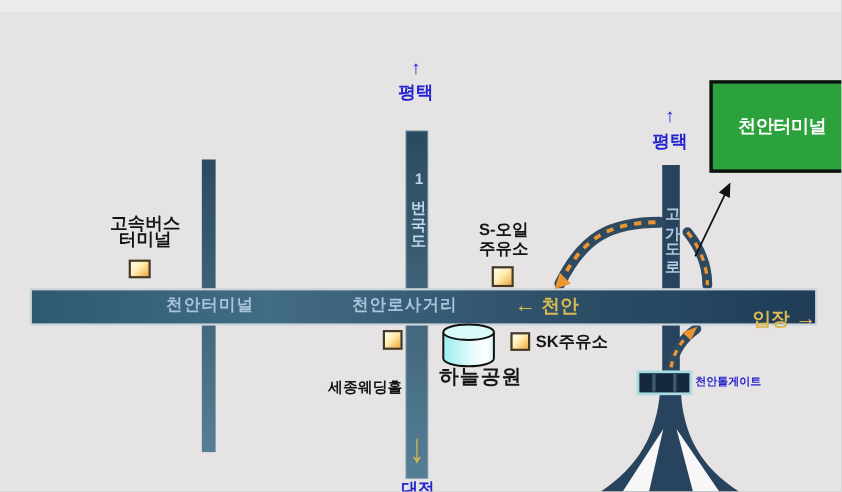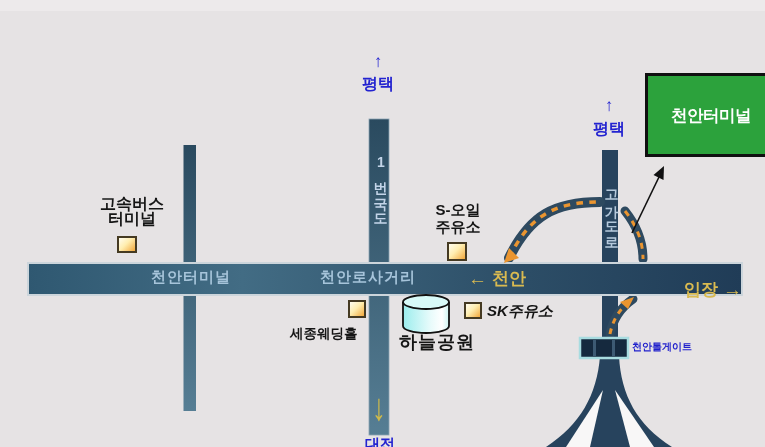"SK주유소" div.lbl { font-style: italic -> none }
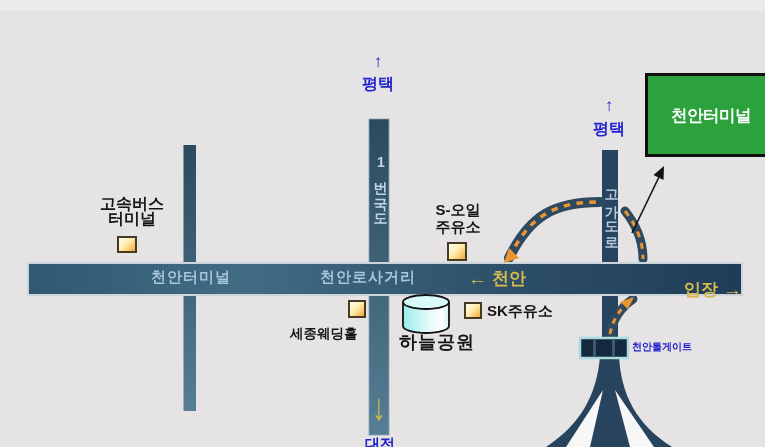"세종웨딩홀" div.lbl { text-align: left -> center; top: 325px -> 343px }
